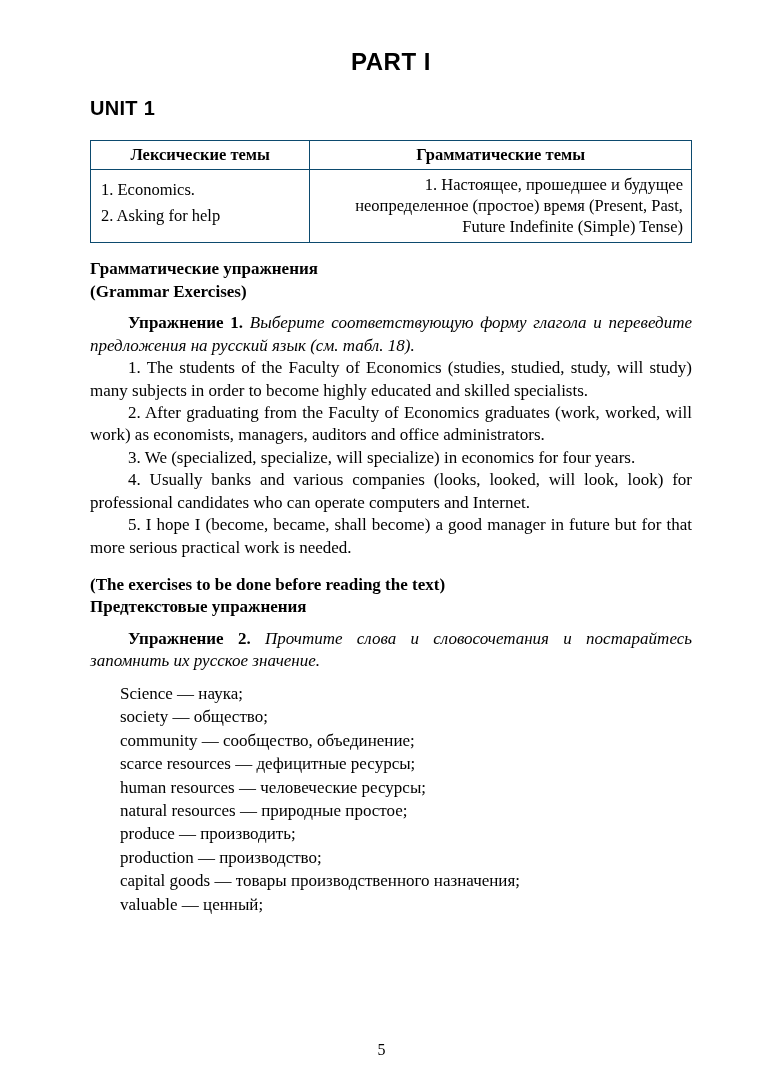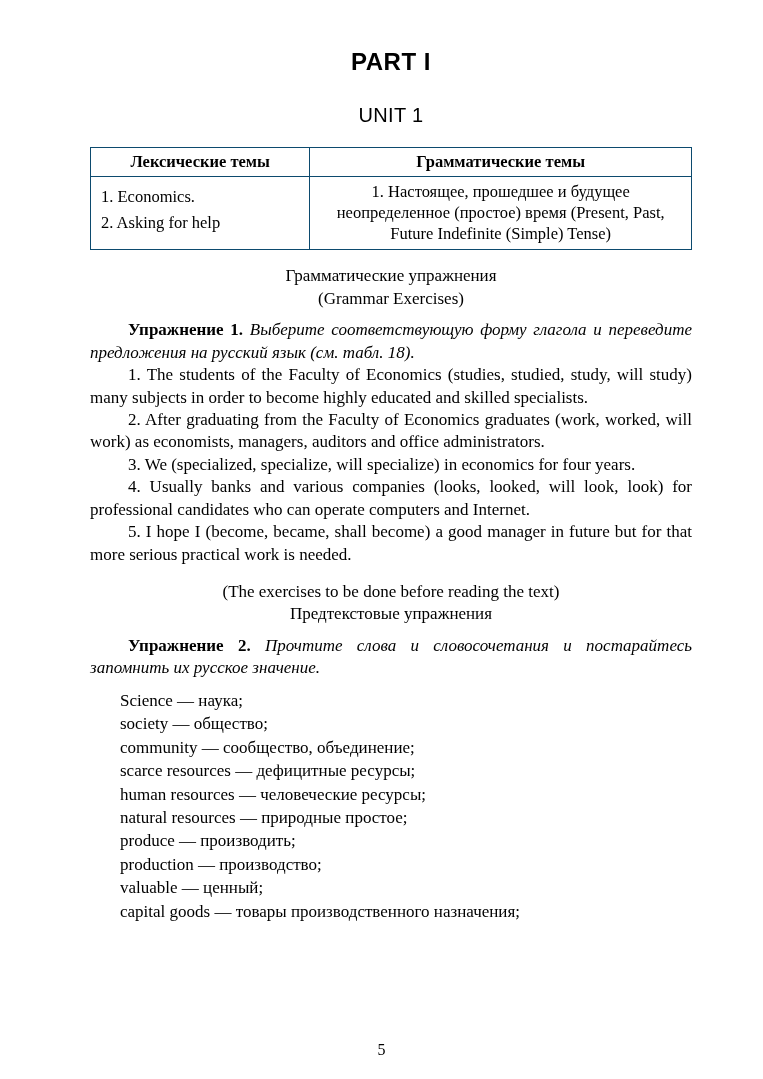"UNIT 1" .unit-title { font-weight: normal -> bold; margin-top: 28px -> 21px; text-align: center -> left }
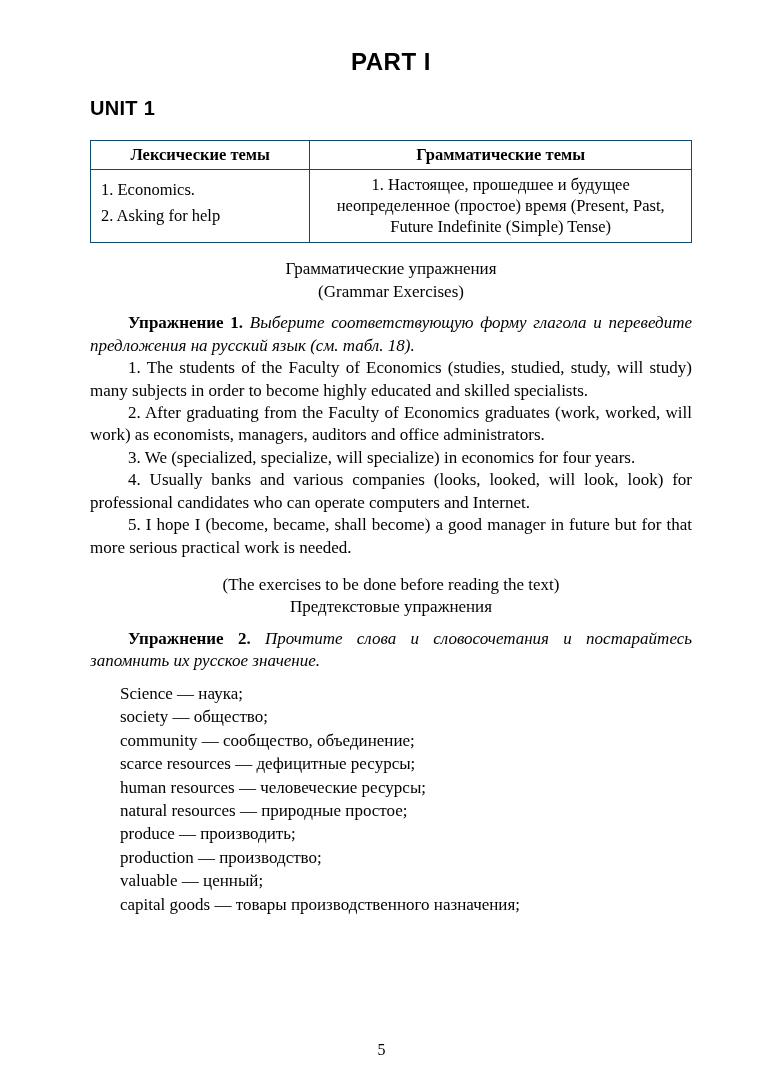"1. Настоящее, прошедшее и будущее" td.grammar-cell { text-align: center -> right }
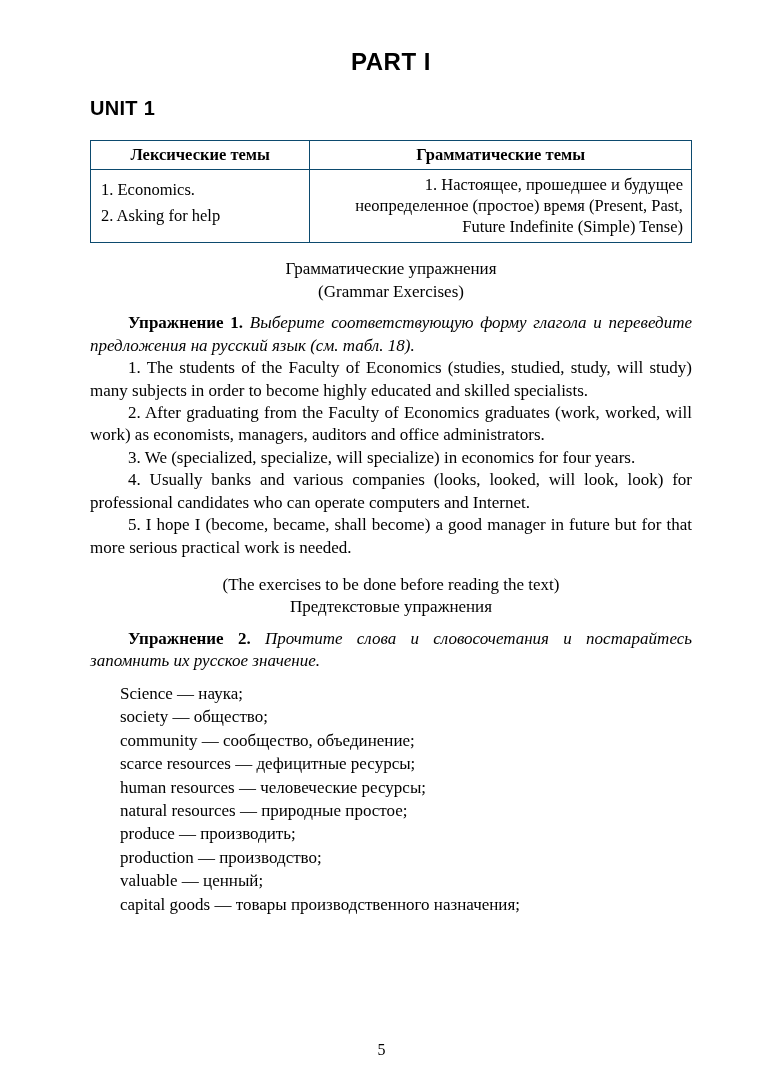"Грамматические упражнения" .section-heading { font-weight: normal -> bold; text-align: center -> none }
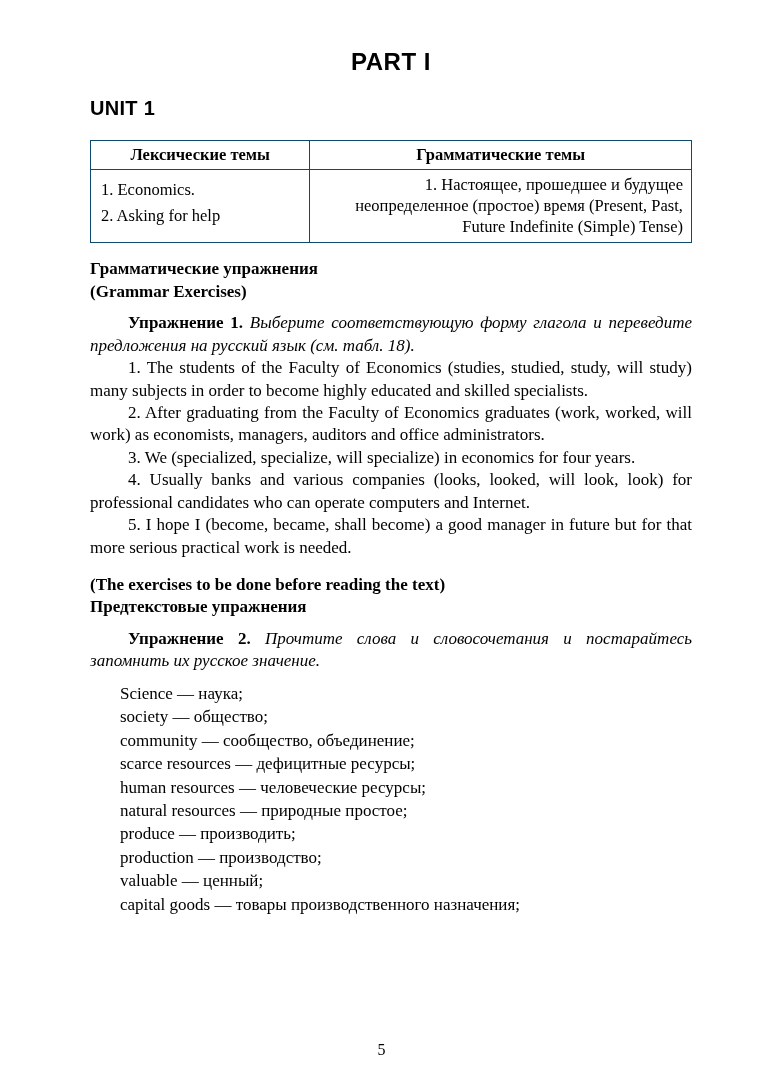"valuable — ценный;" div { order: before "capital goods — товары производственного" -> after "capital goods — товары производственного" }
